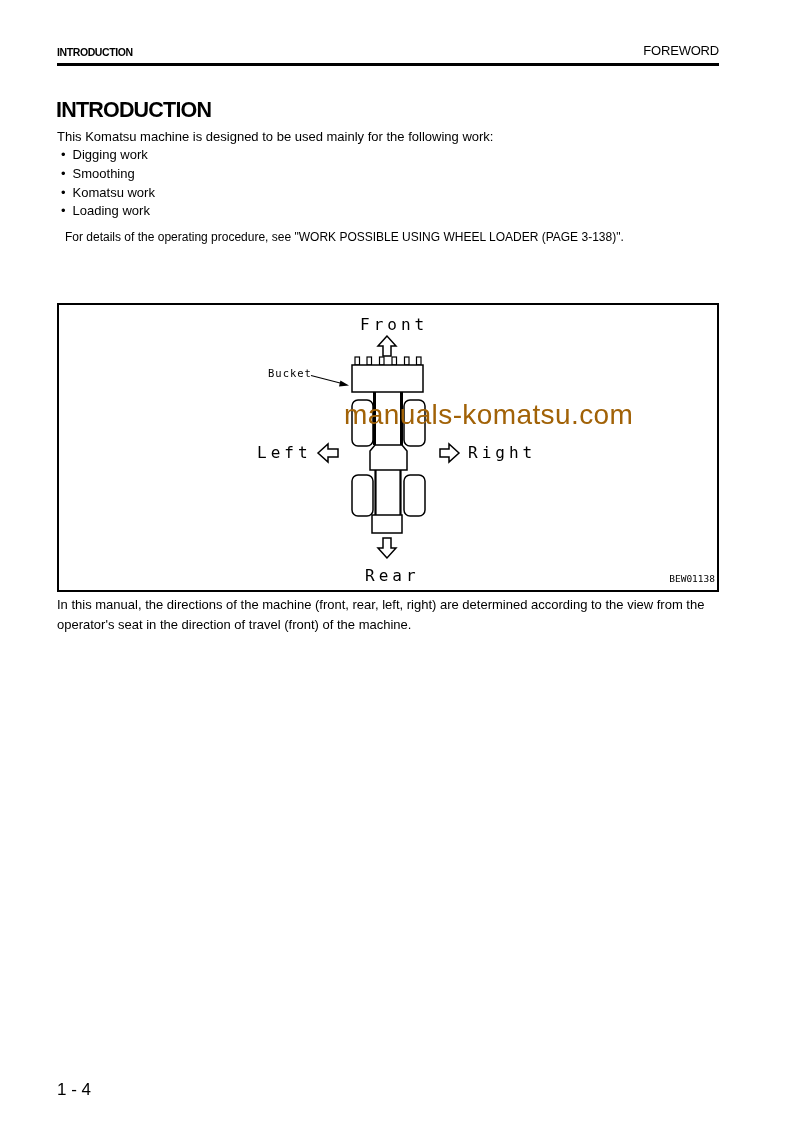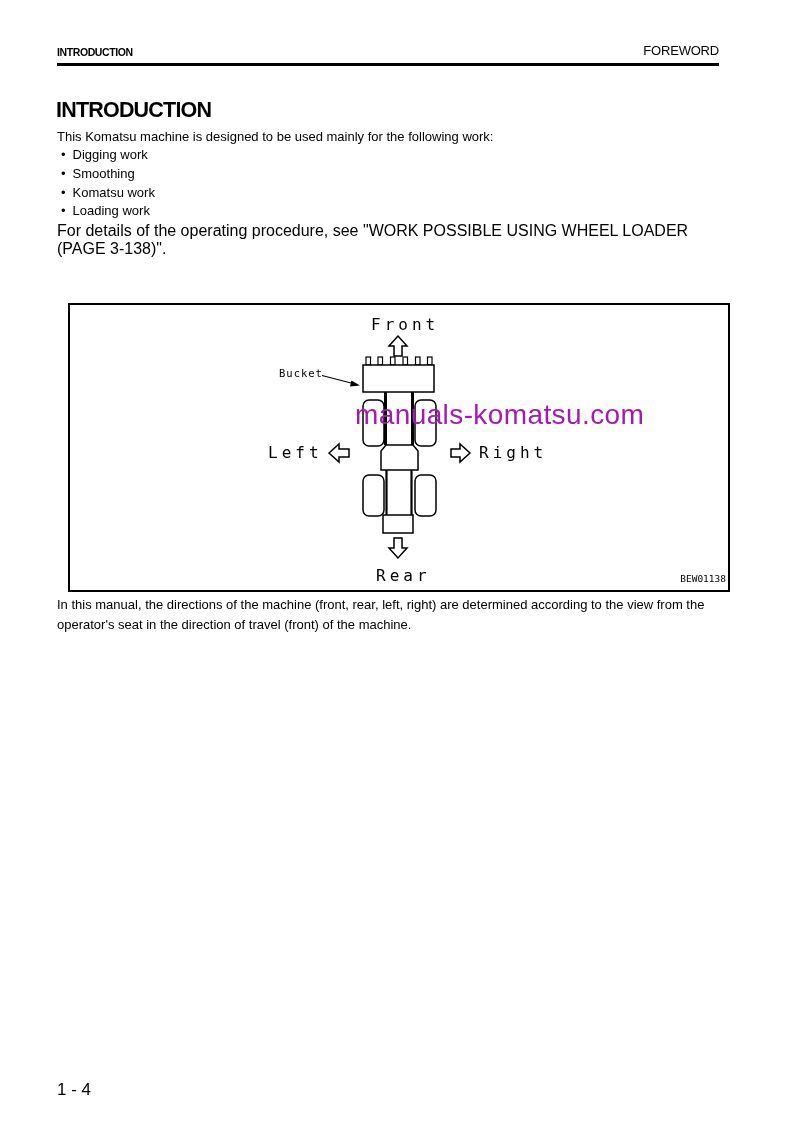"For details of the operating" .note { font-size: 16px -> 12px; margin: 0 -> 8px }
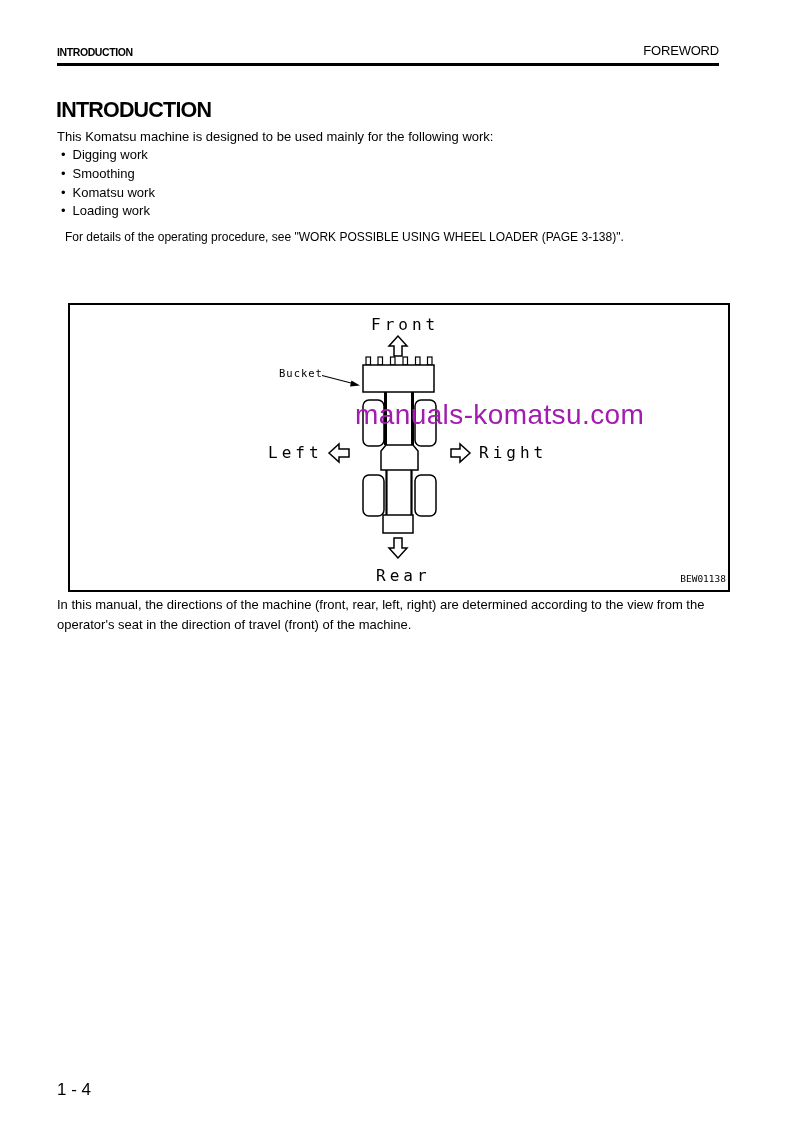"Front" .figure { left: 68px -> 57px }
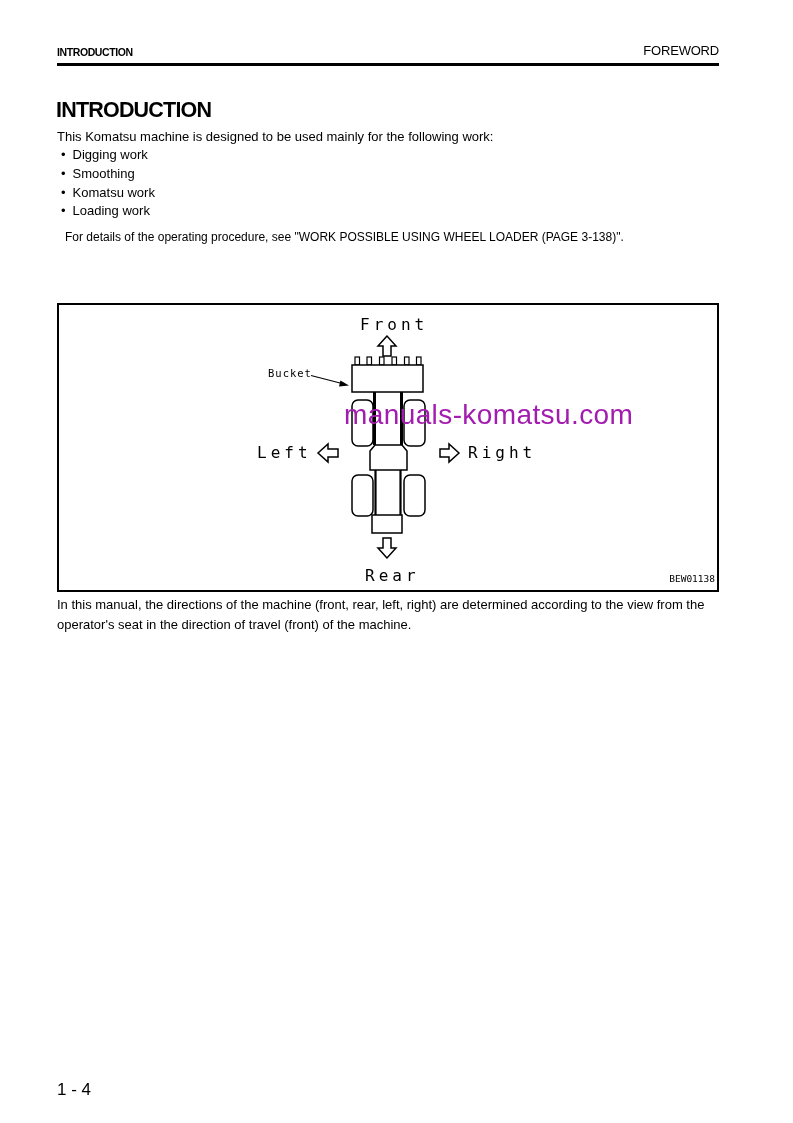"manuals-komatsu.com" .watermark { color: #a21caf -> #a16207 }
